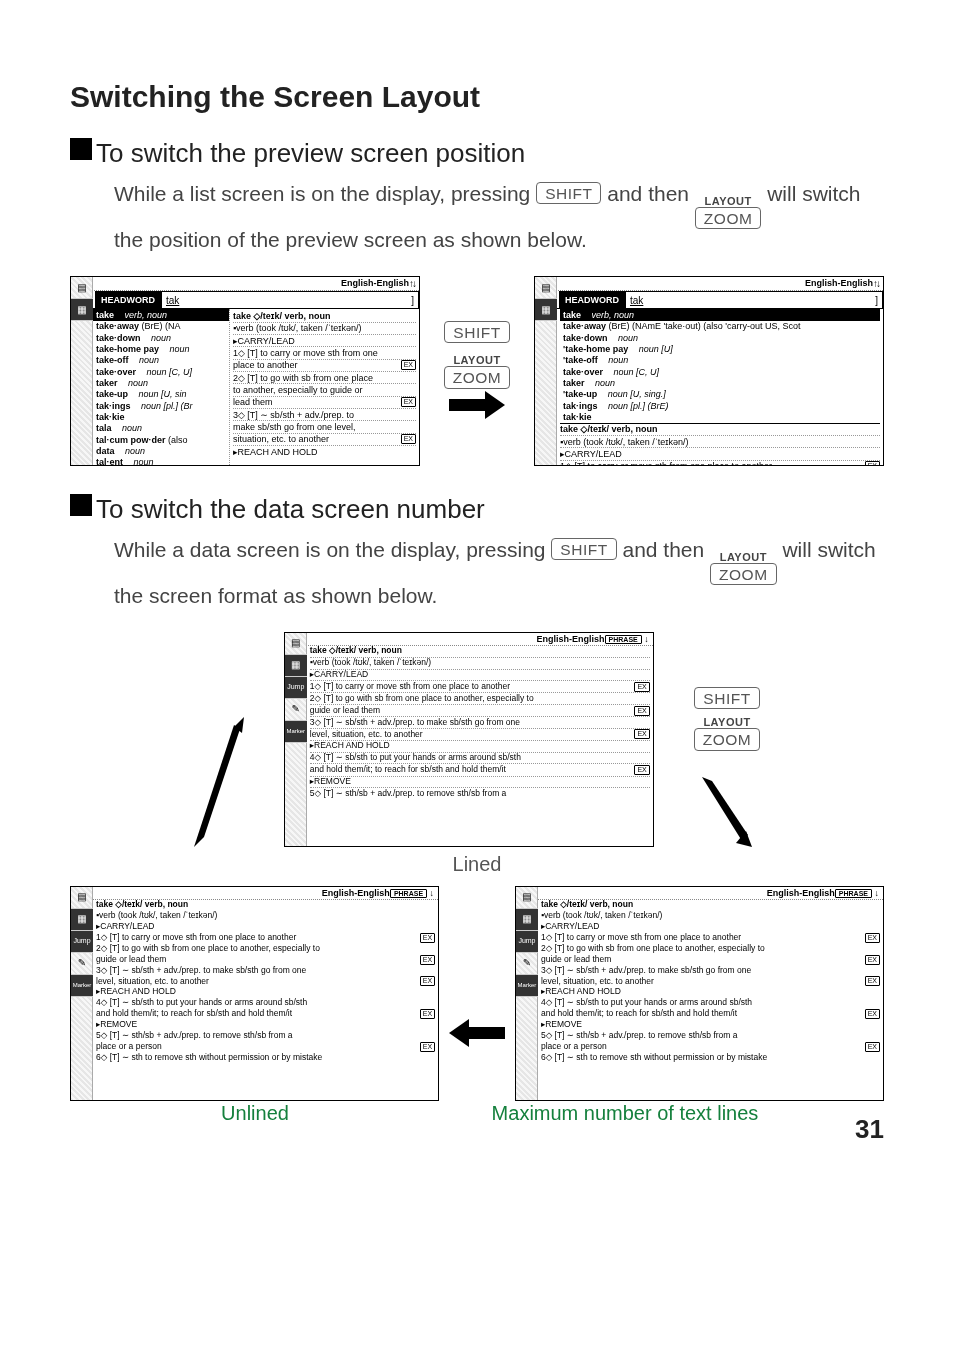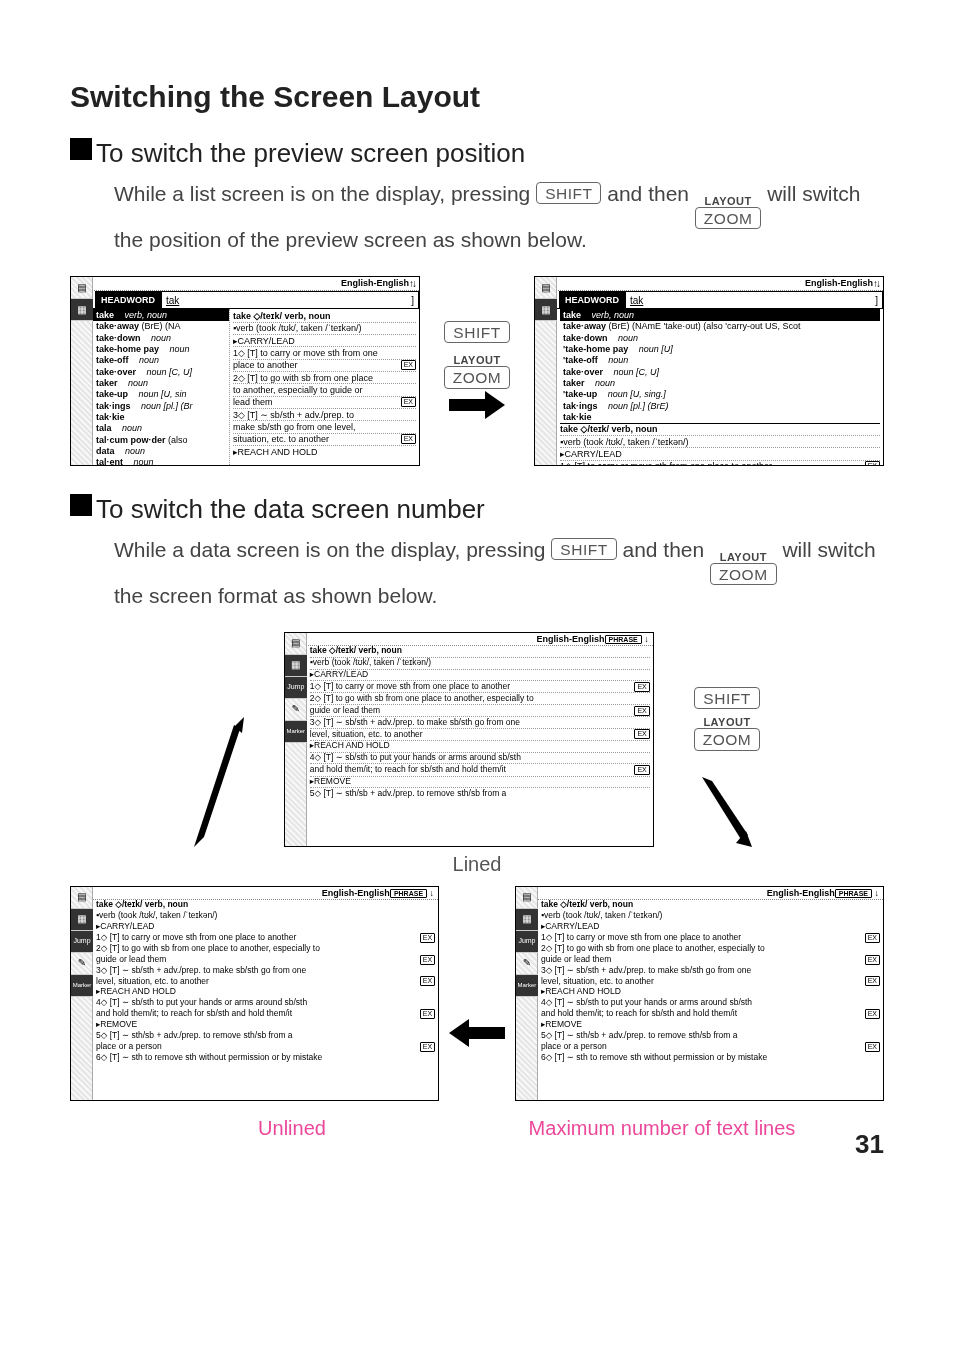"Unlined" .bottom-captions { color: #ec4899 -> #15803d; justify-content: center -> flex-start; margin-top: 16px -> 1px }
